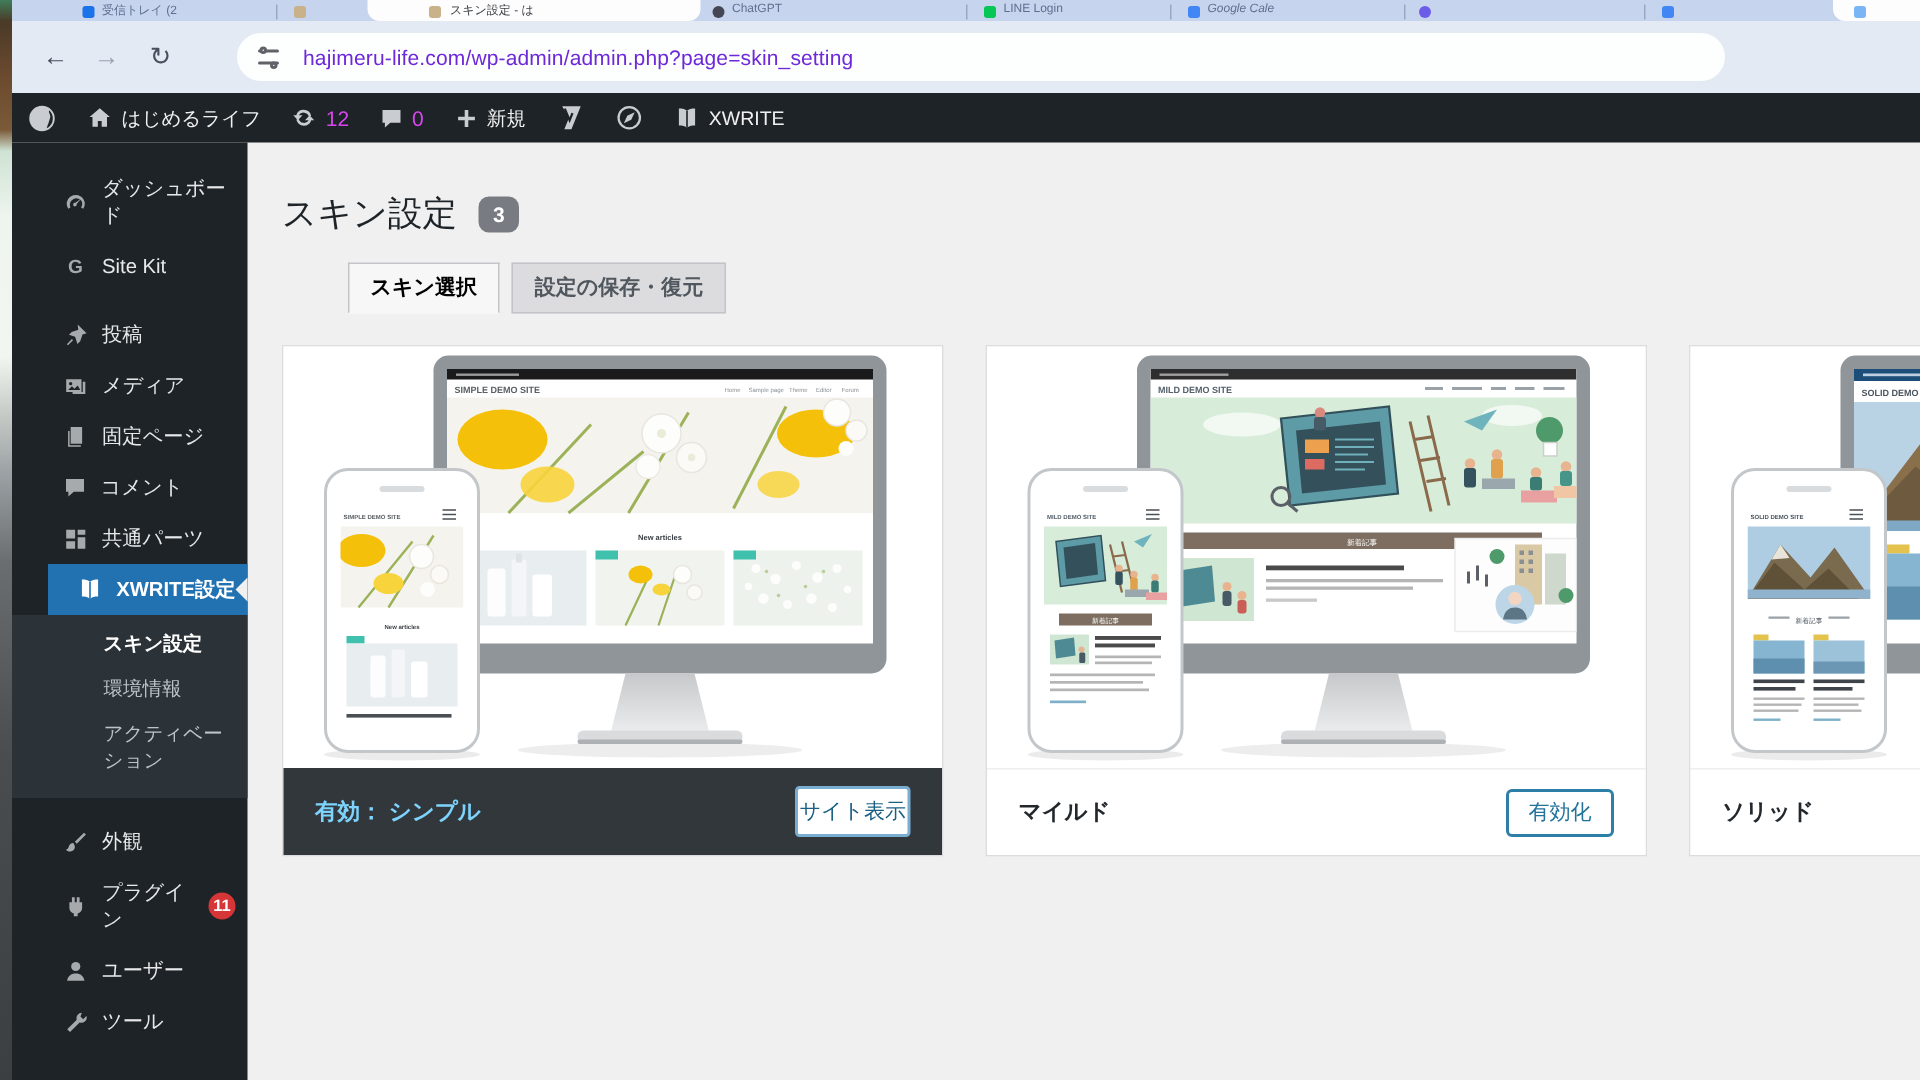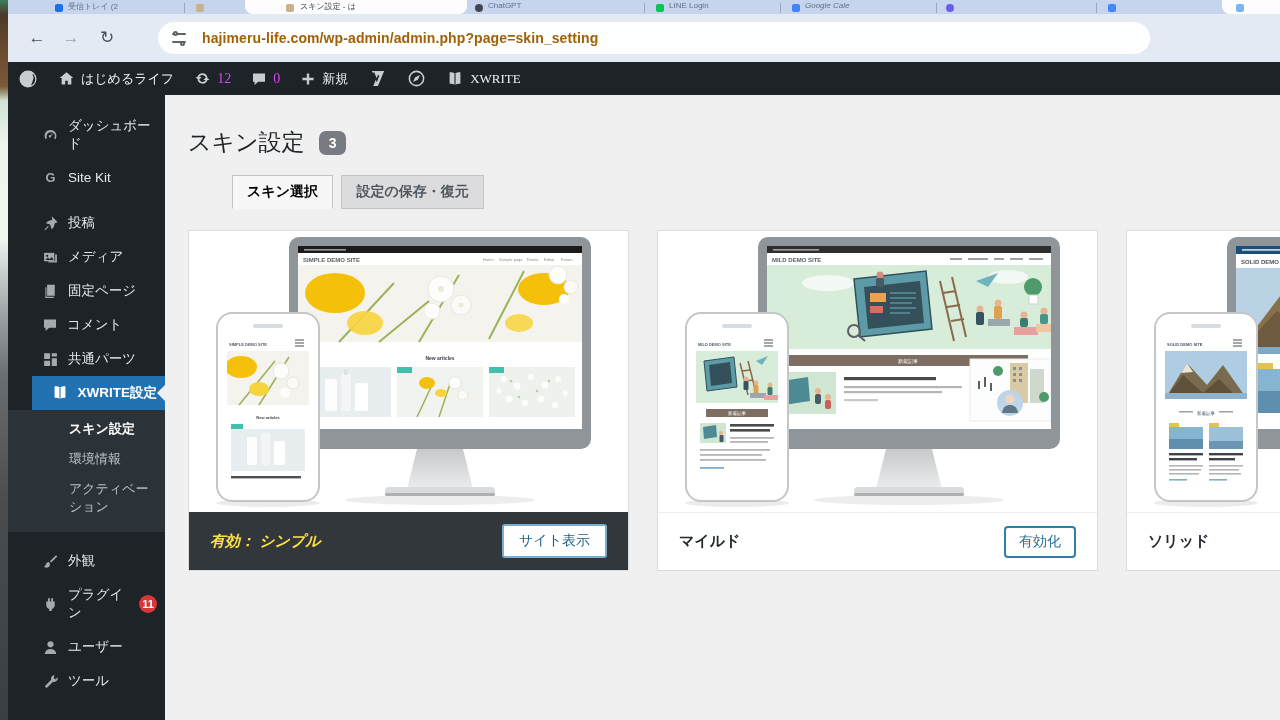"hajimeru-life.com/wp-admin/admin.php?pag" .url-text { color: #a16207 -> #6d28d9; font-weight: bold -> none }
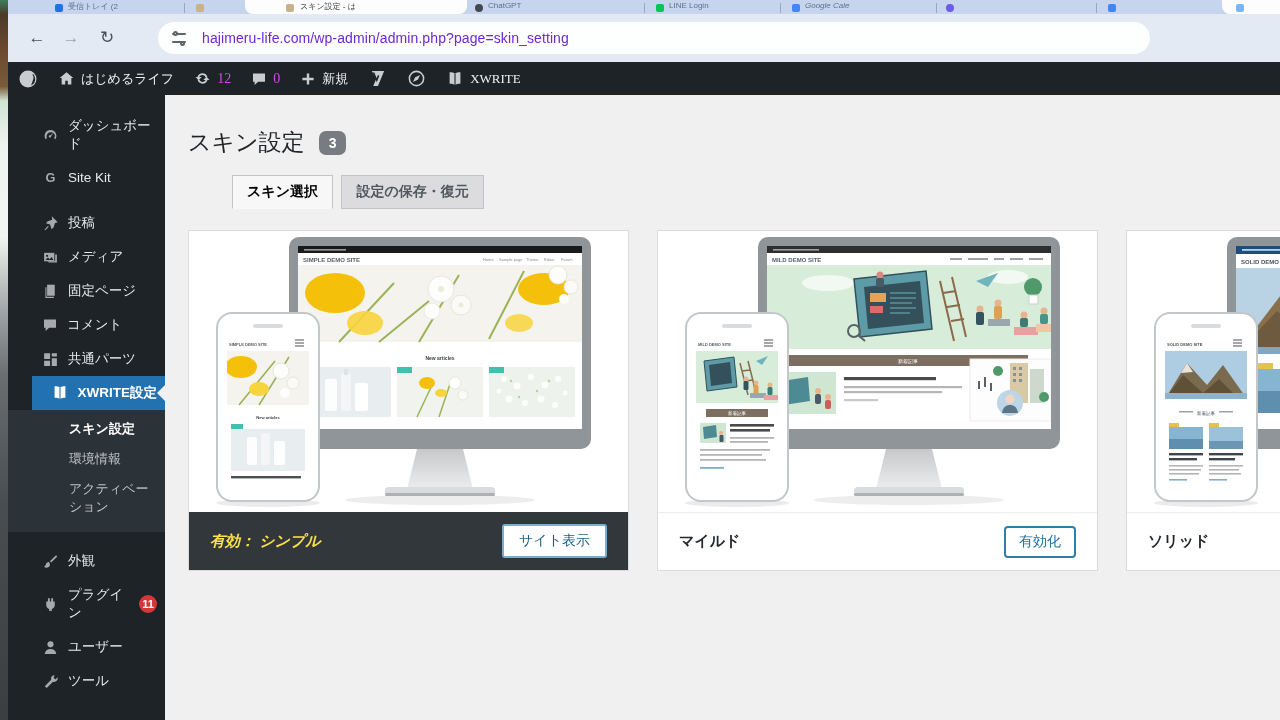"はじめるライフ" .ab-item { font-family: Liberation Serif, serif -> none }
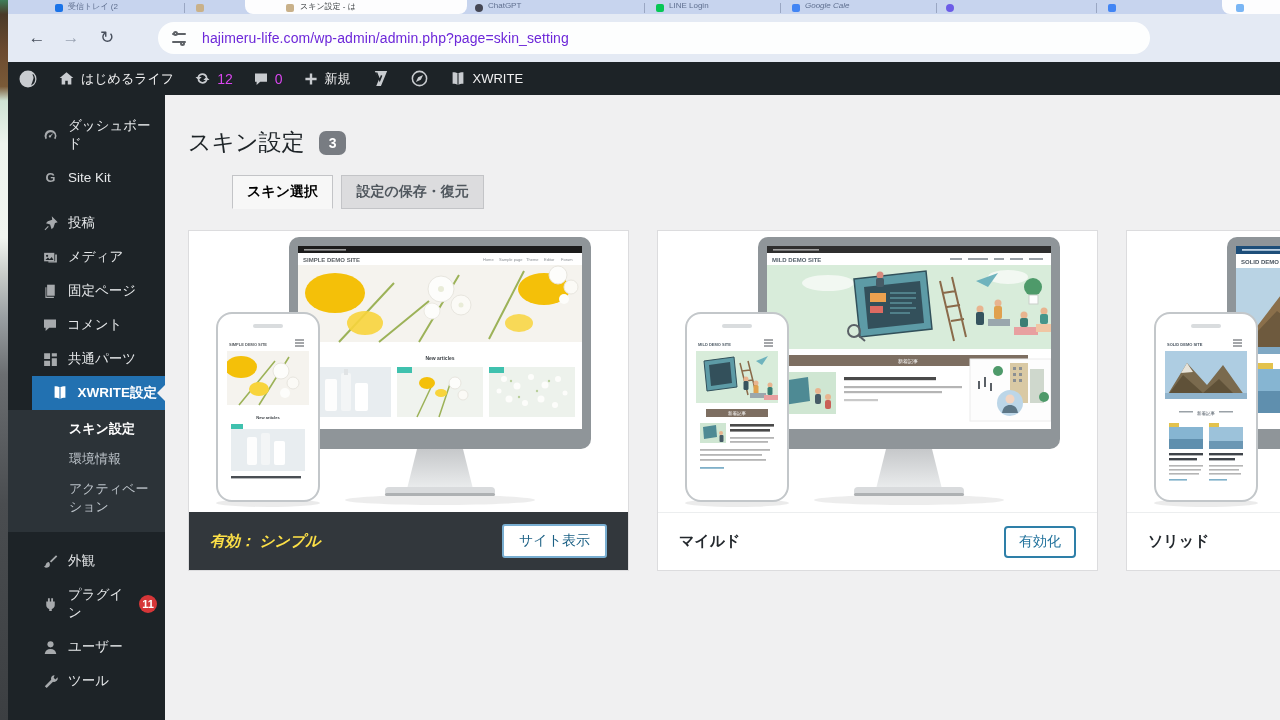"有効： シンプル" .card-footer.active .skin-name { color: #fde047 -> #7dd3fc; font-style: italic -> none }
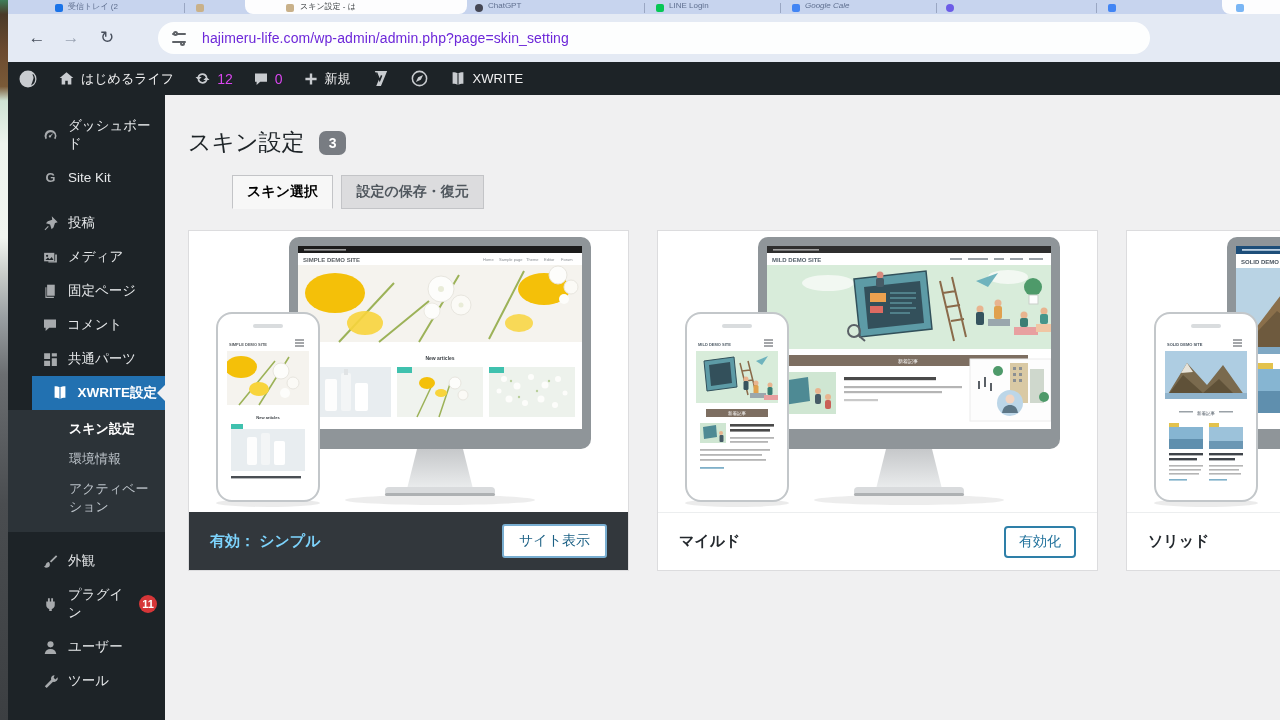"サイト表示" .btn-site { padding: 6px 15px -> 6px 1px }
